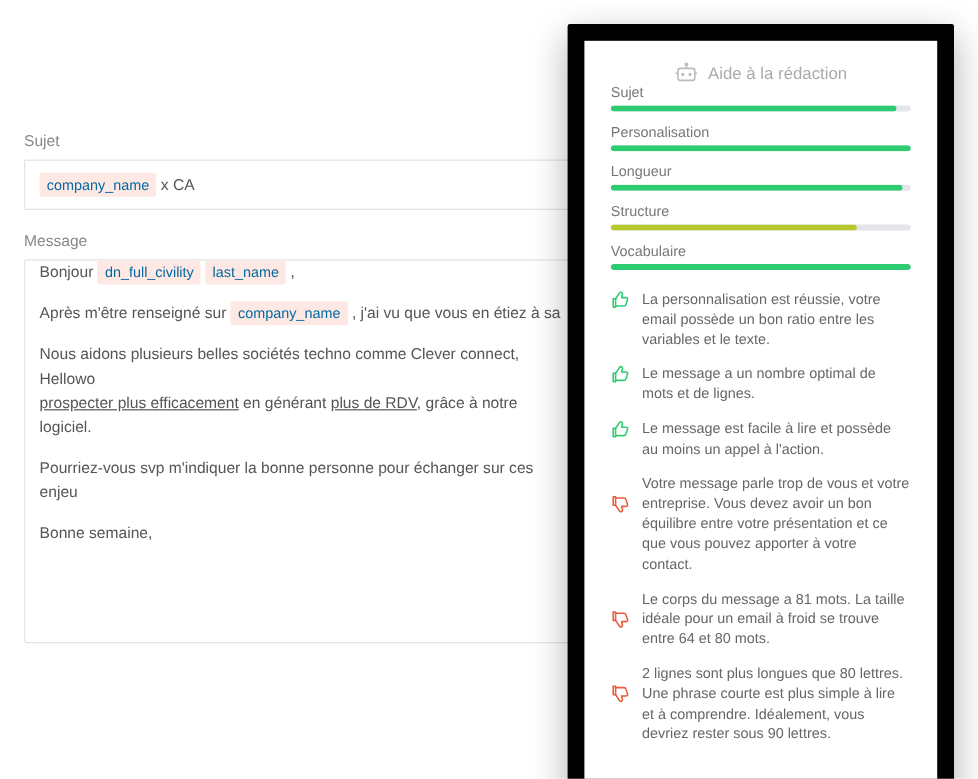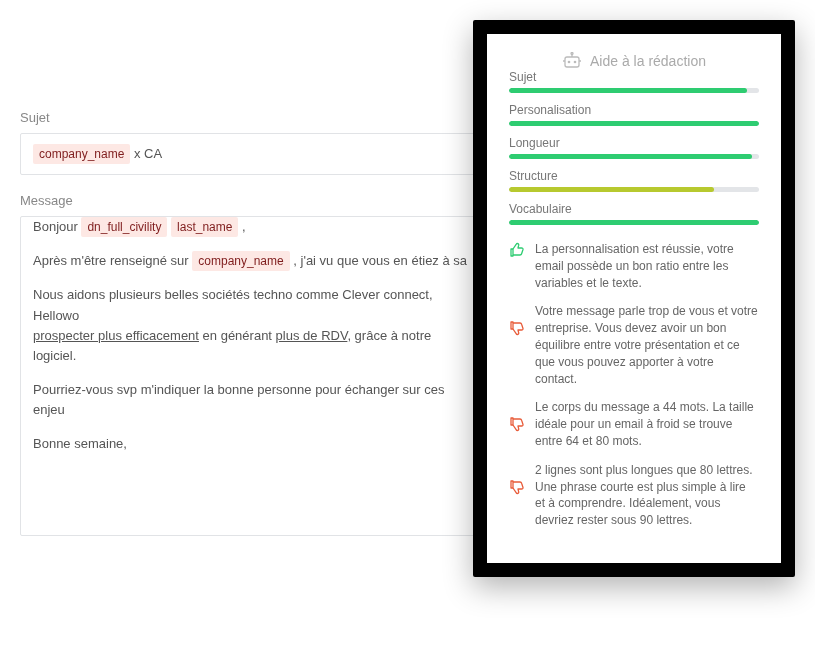"company_name" .merge-tag { color: #7f1d1d -> #0369a1 }
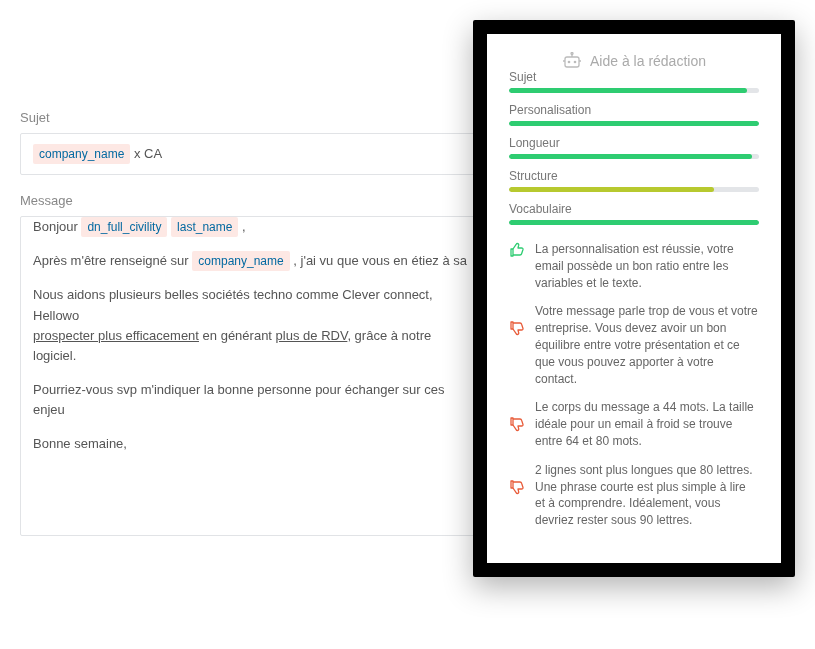"Le message a un nombre" div.tip { html: none -> <div> <span><svg> <path></path> <path></path> </svg></span> <span>Le message a un nombre optimal de mots et de lignes.</span> </div> }
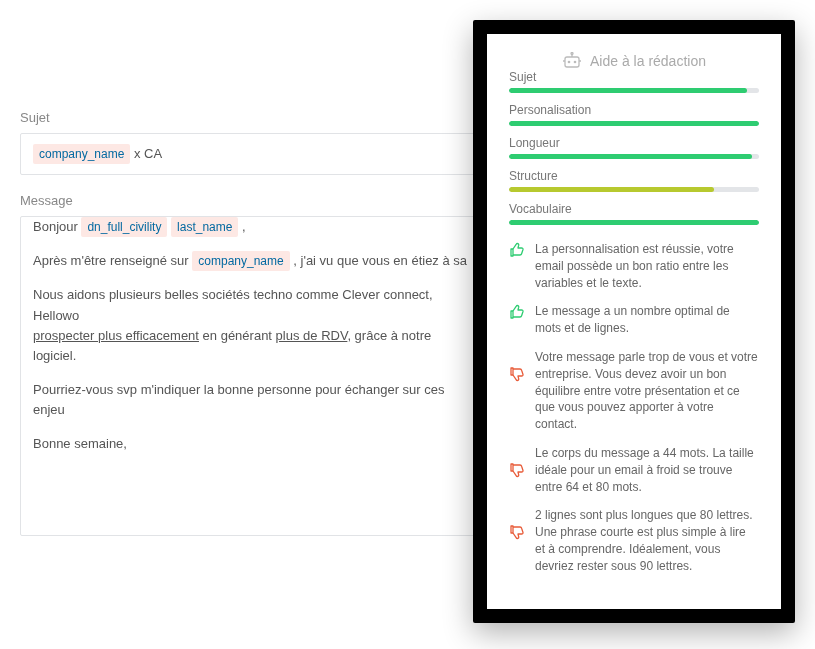"Le message est facile à" div.tip { html: none -> <div> <span><svg> <path></path> <path></path> </svg></span> <span>Le message est facile à lire et possède au moins un appel à l'action.</span> </div> }
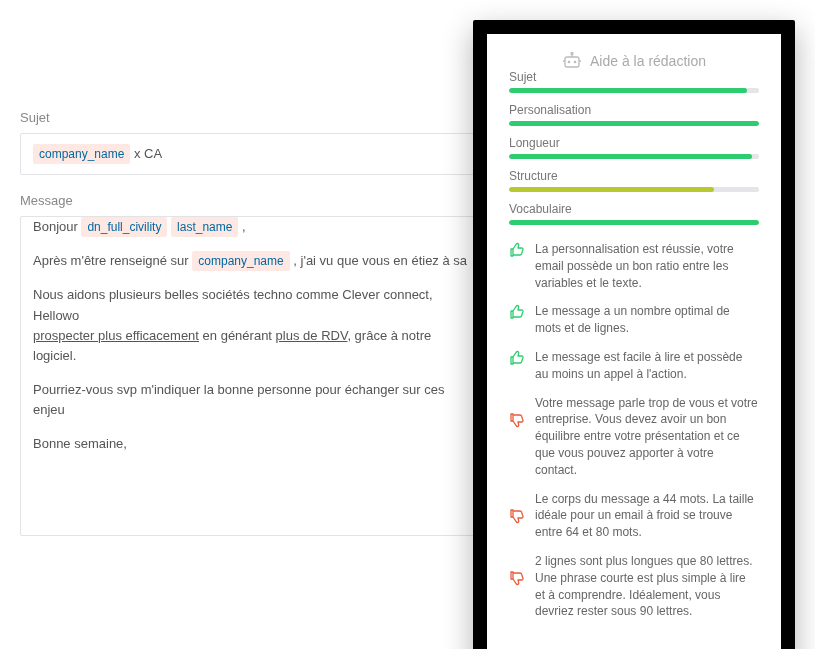"Le corps du message a" span { text: 44 -> 81 }
